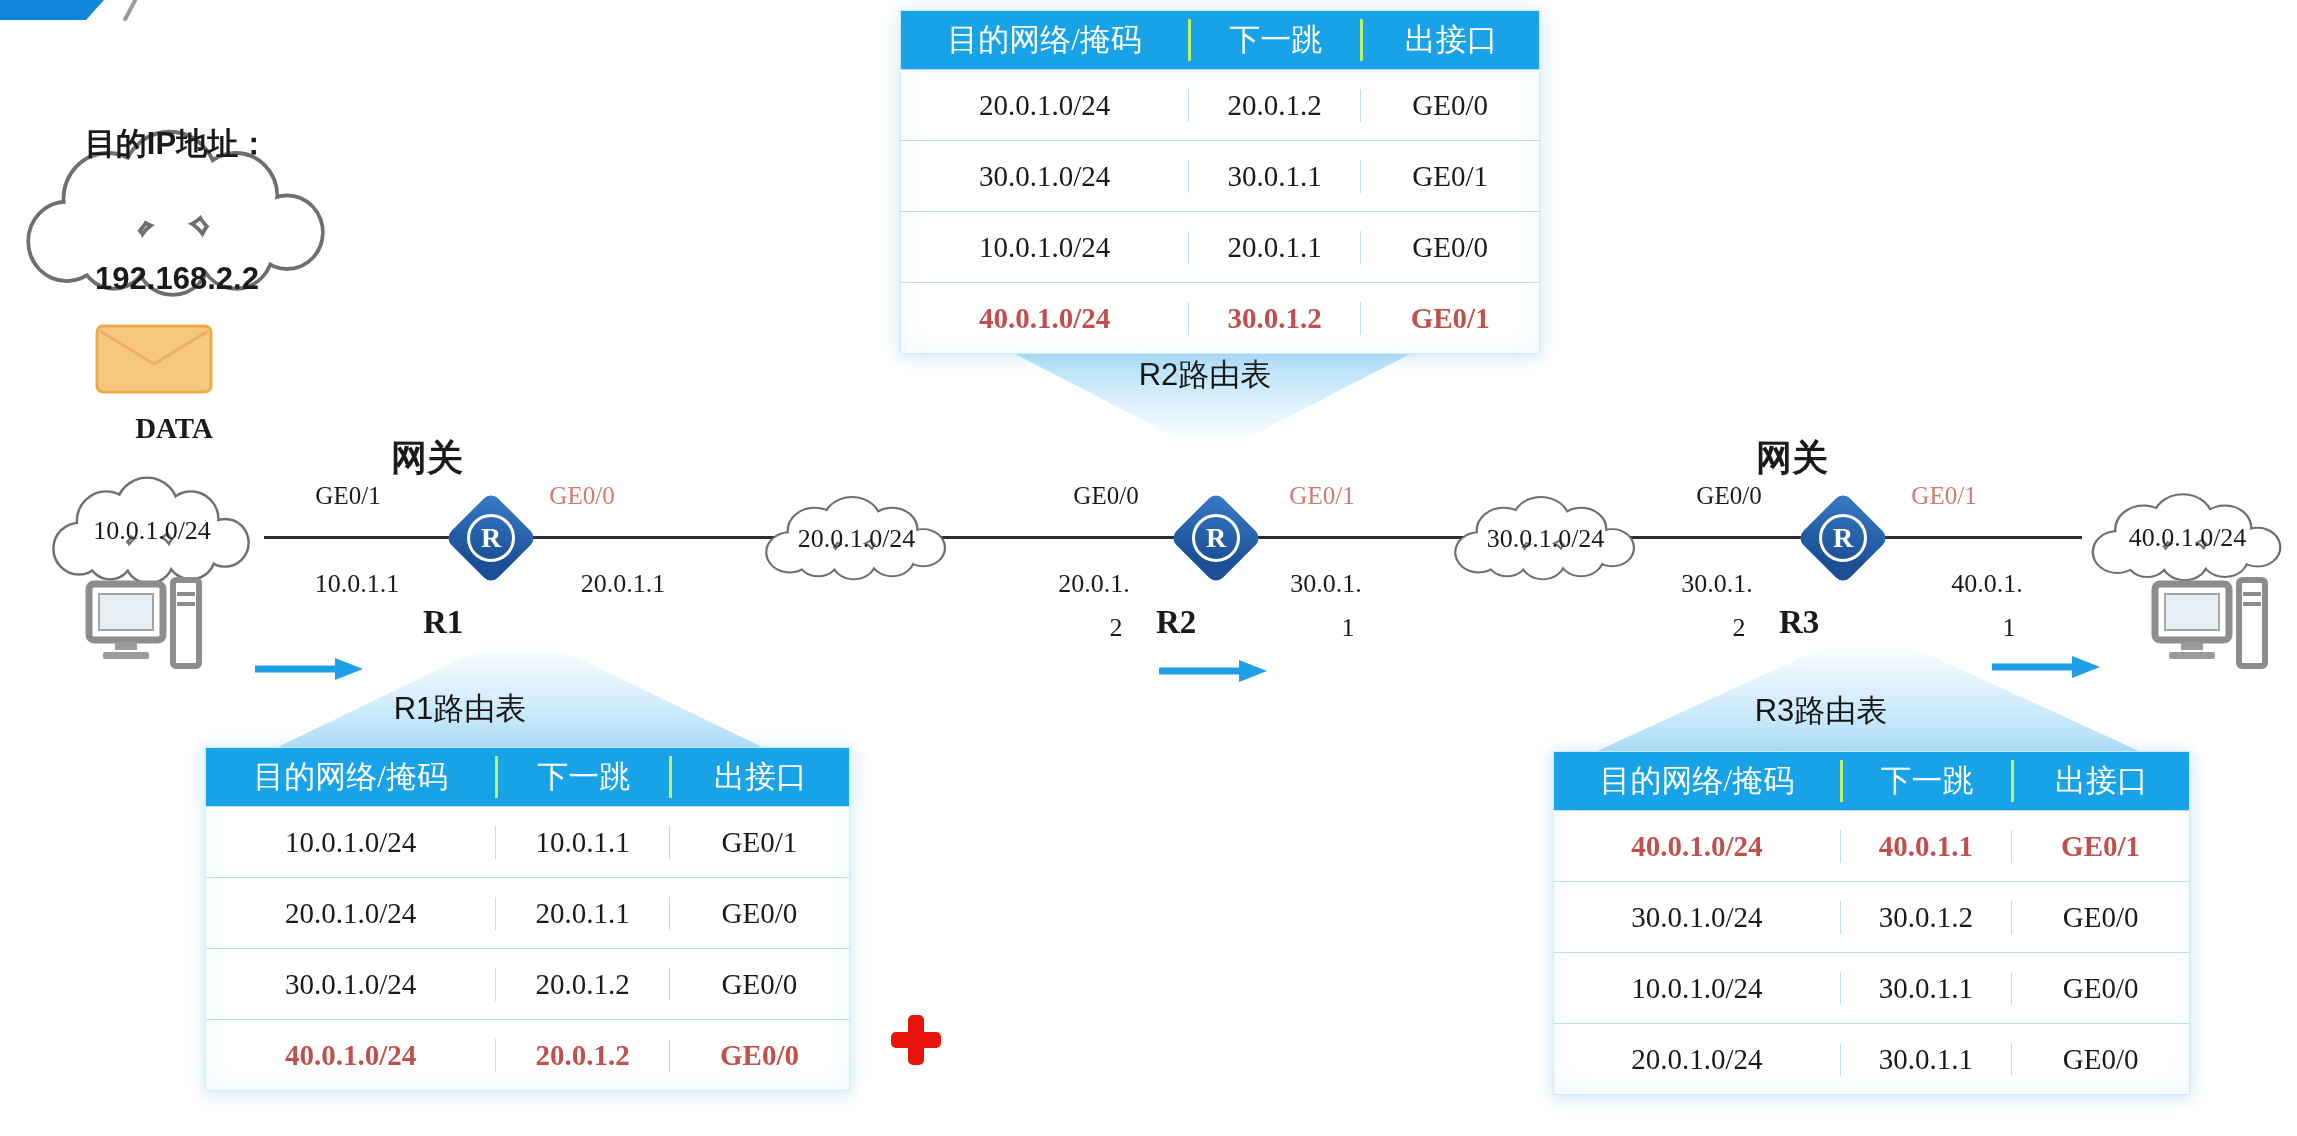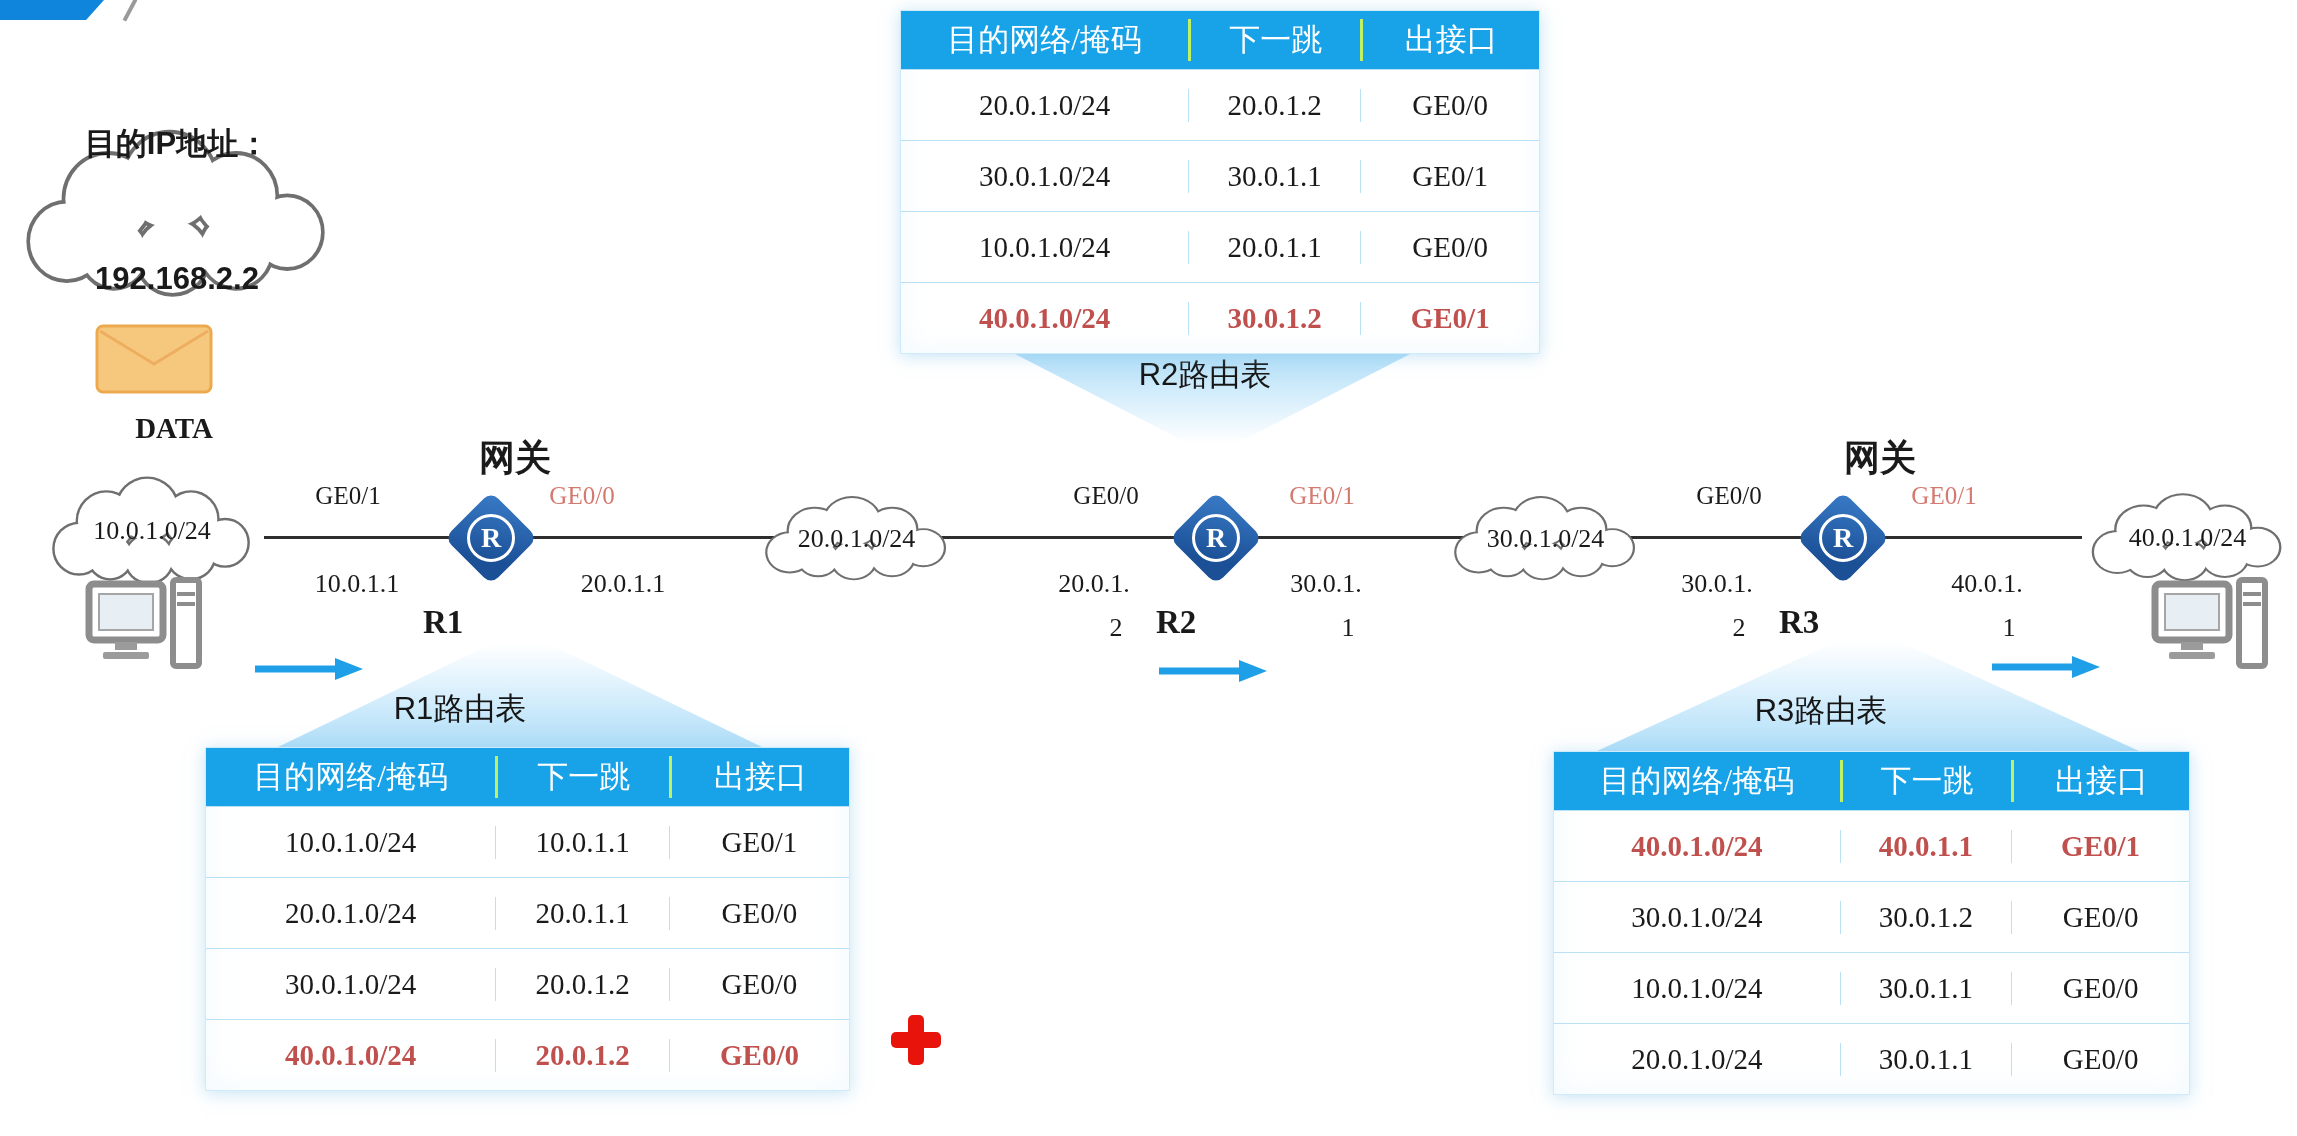"网关" .gateway-label { text-align: right -> left }
